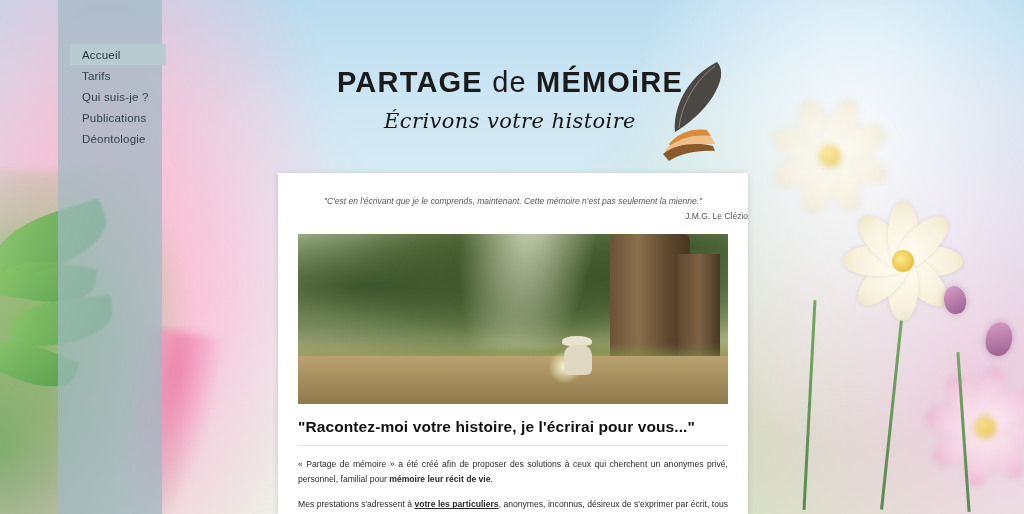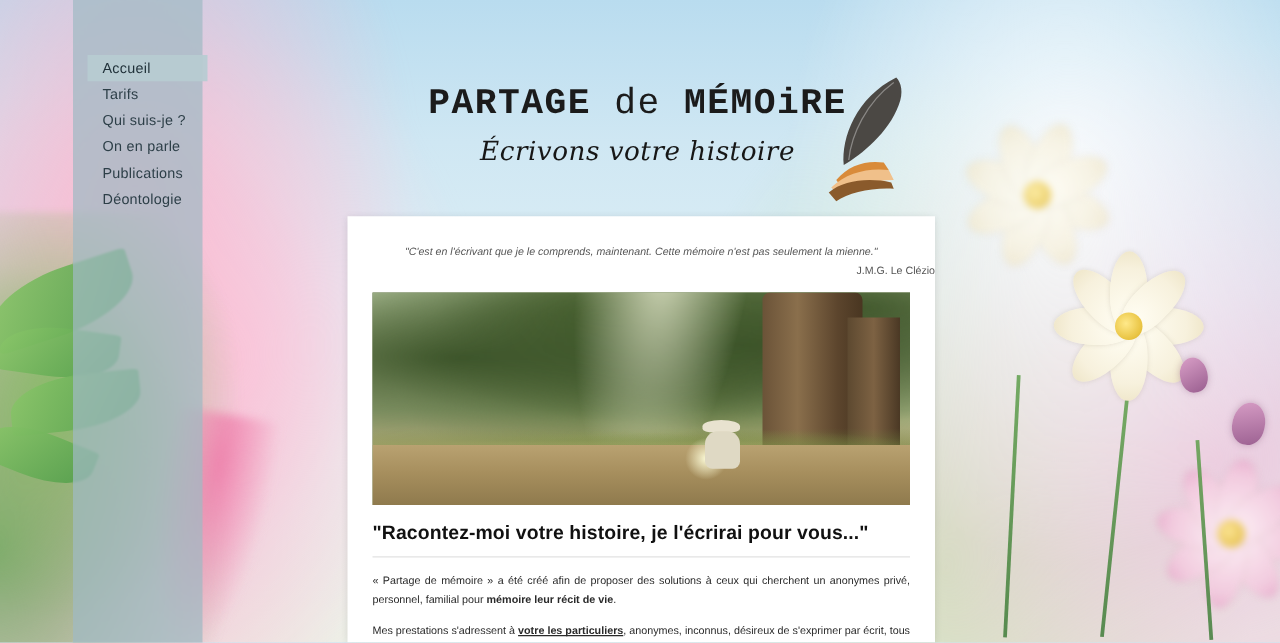"PARTAGE de MÉMOiRE" .logo-title { font-family: Liberation Mono, monospace -> Liberation Sans, sans-serif }
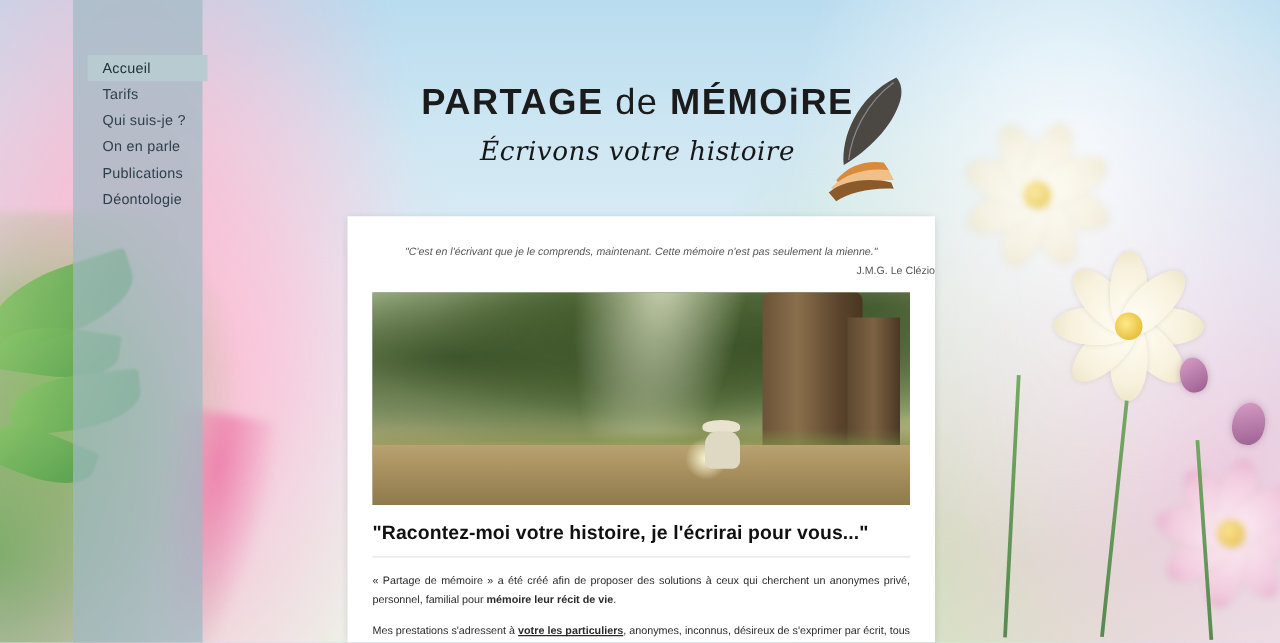"On en parle" li { html: <li>On en parle</li> -> none }
